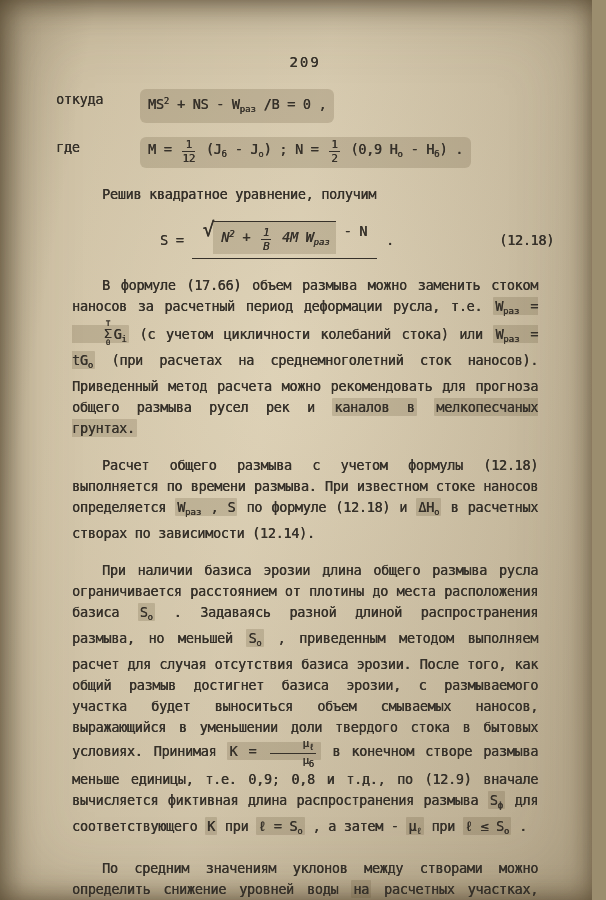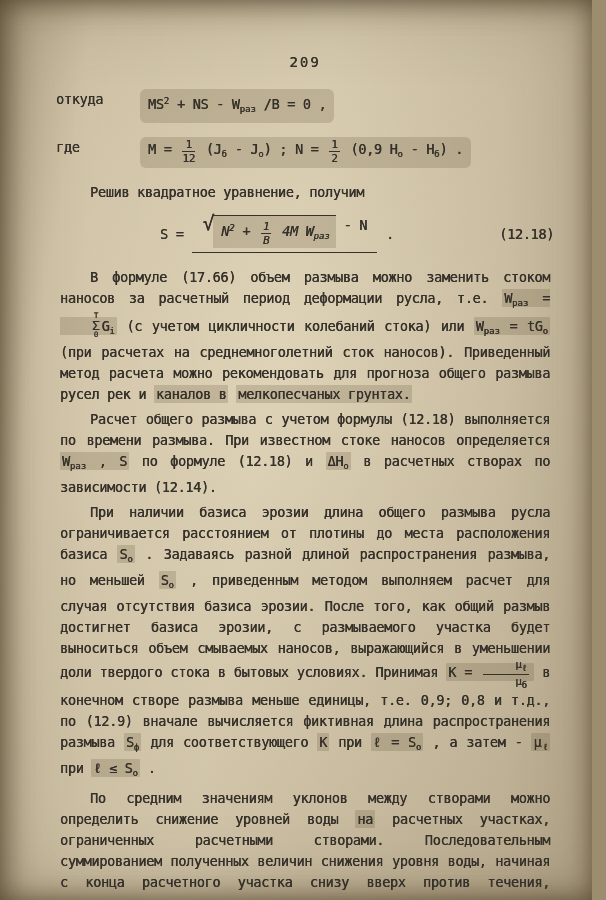"Решив квадратное уравнение, получим" .para { margin: 4px -> 16px }
